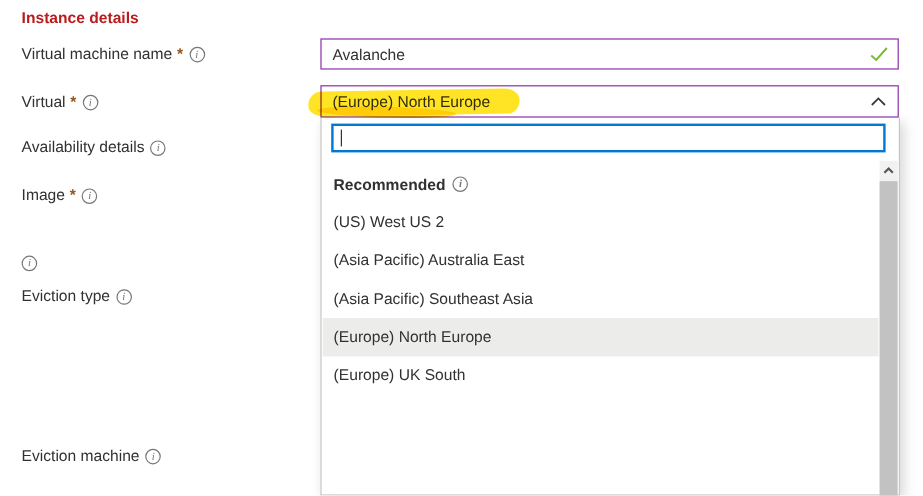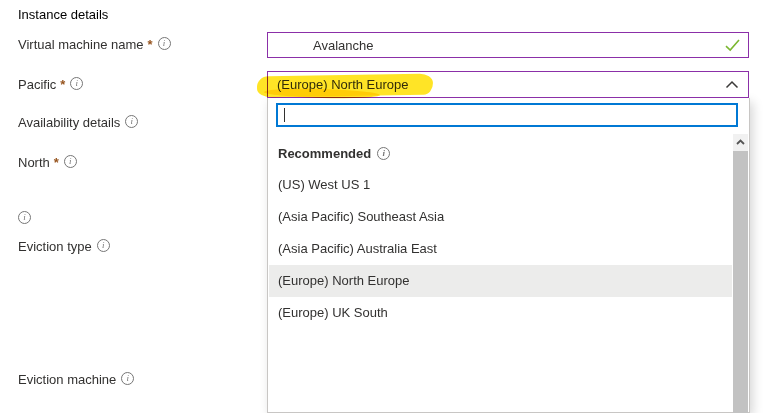"Instance details" .section-title { color: #000000 -> #b91c1c; font-weight: 400 -> 700 }
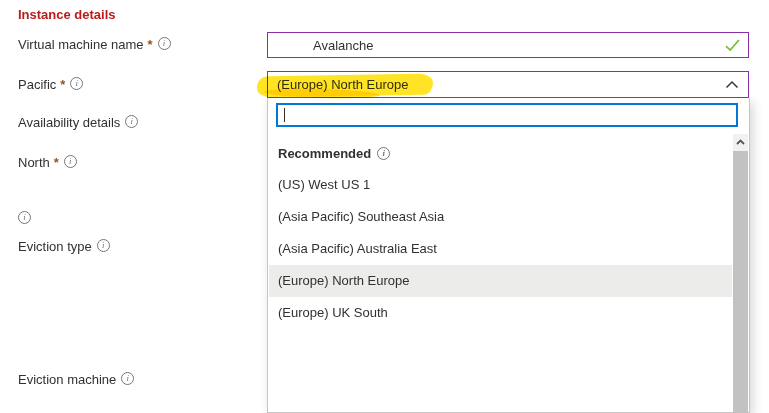"Virtual machine name" .field-label { align-items: flex-start -> center }
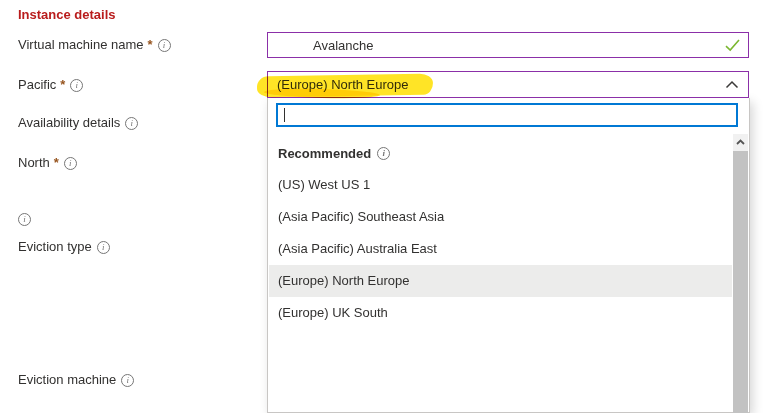"Avalanche" .vm-box { padding-left: 36px -> none }
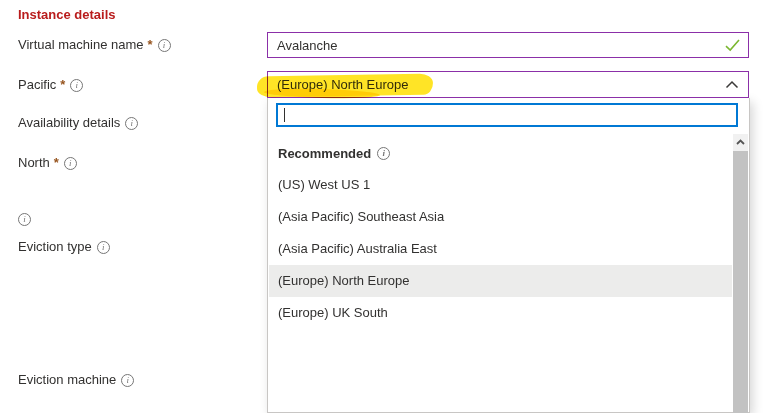"Pacific" span { text: Pacific -> Virtual }
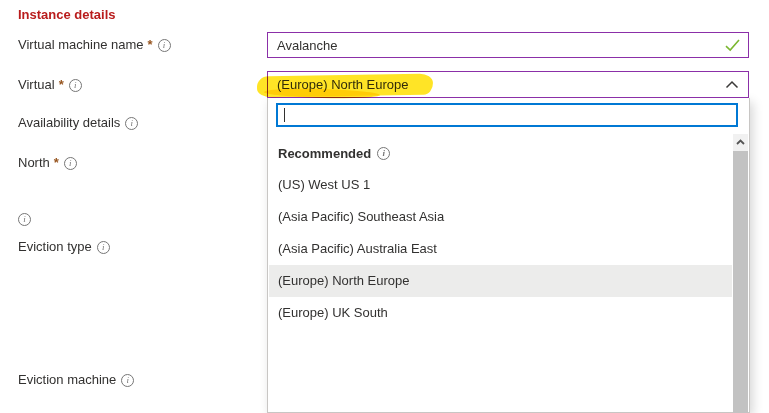"North" span { text: North -> Image }
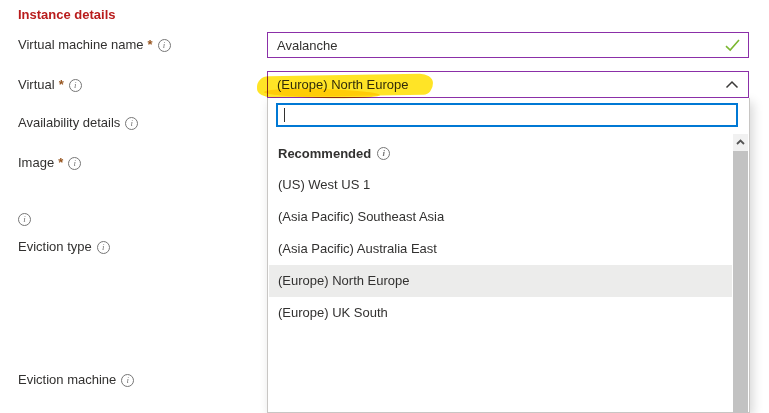"(US) West US 1" div.opt { text: 1 -> 2 }
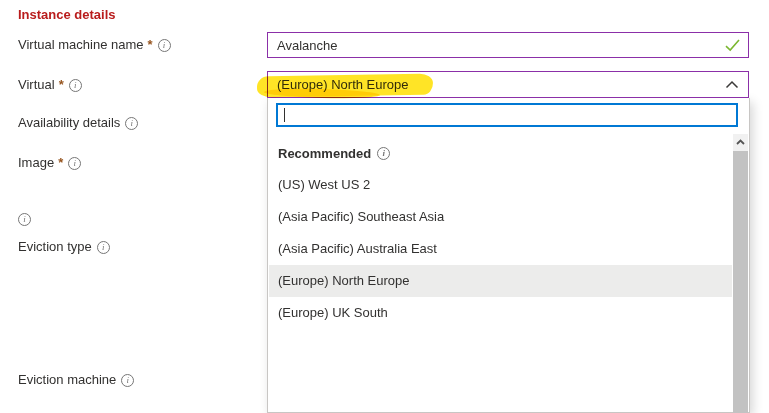"(Asia Pacific) Southeast Asia" div.opt { order: before "(Asia Pacific) Australia East" -> after "(Asia Pacific) Australia East" }
